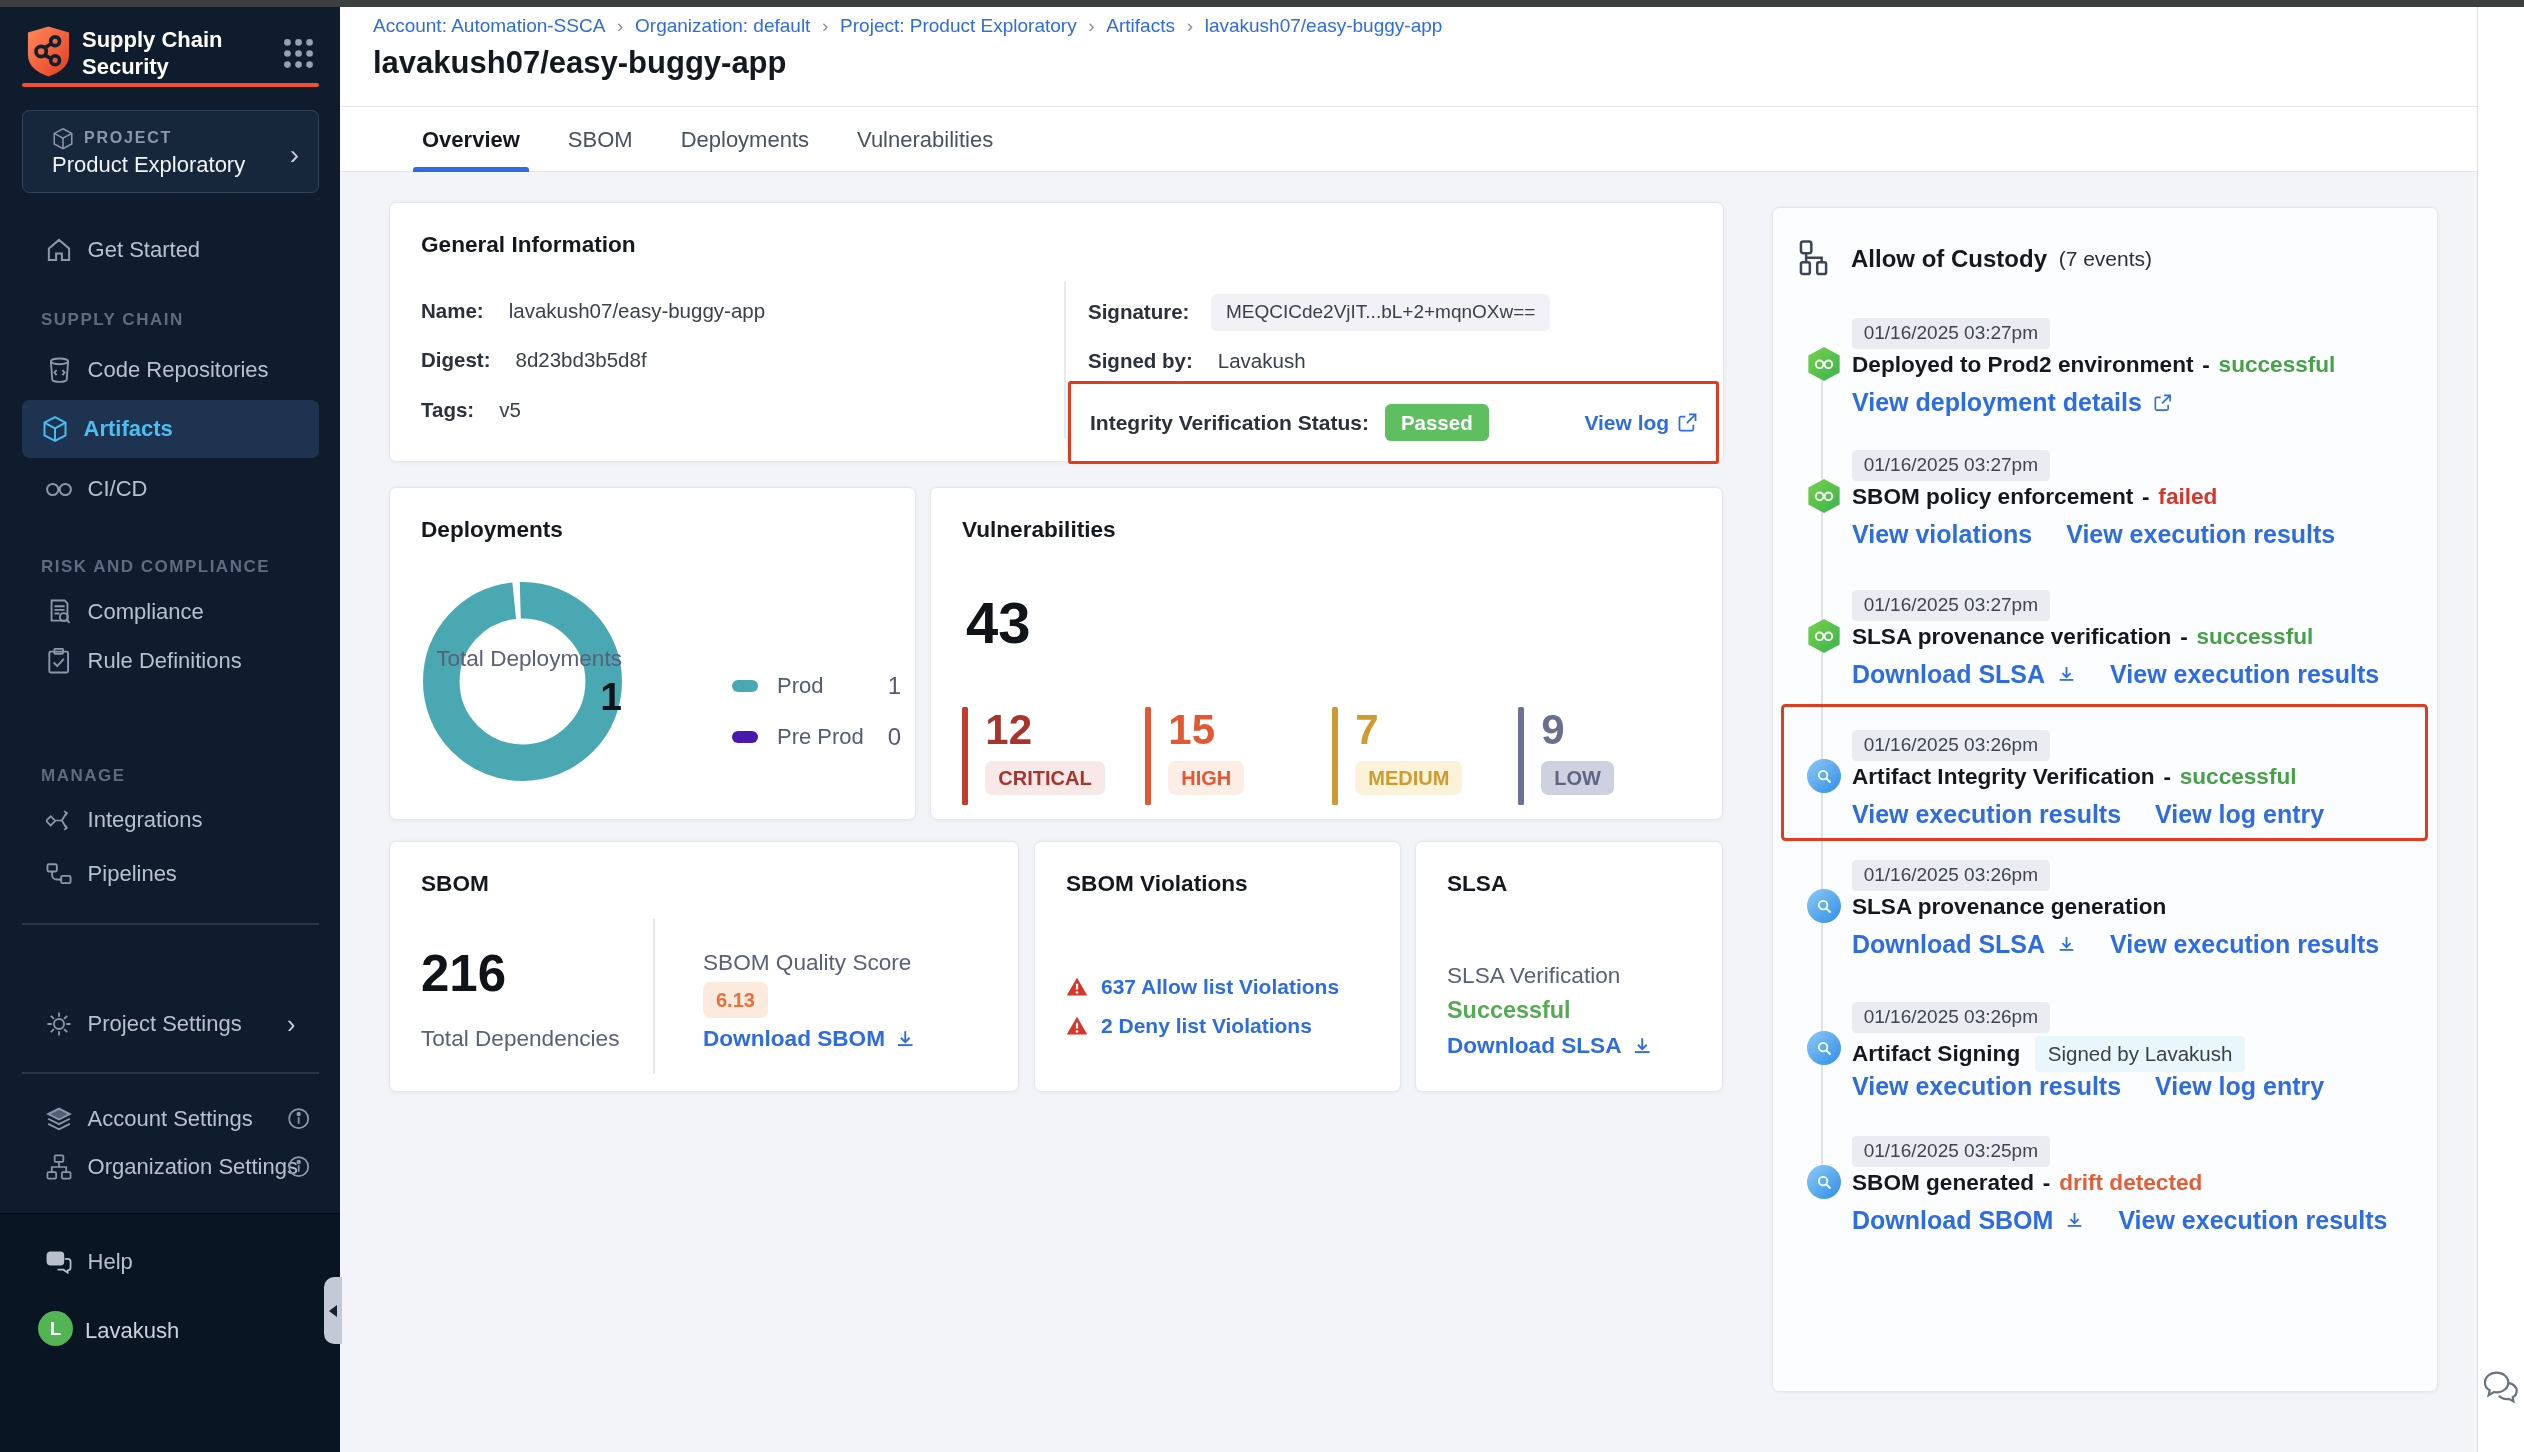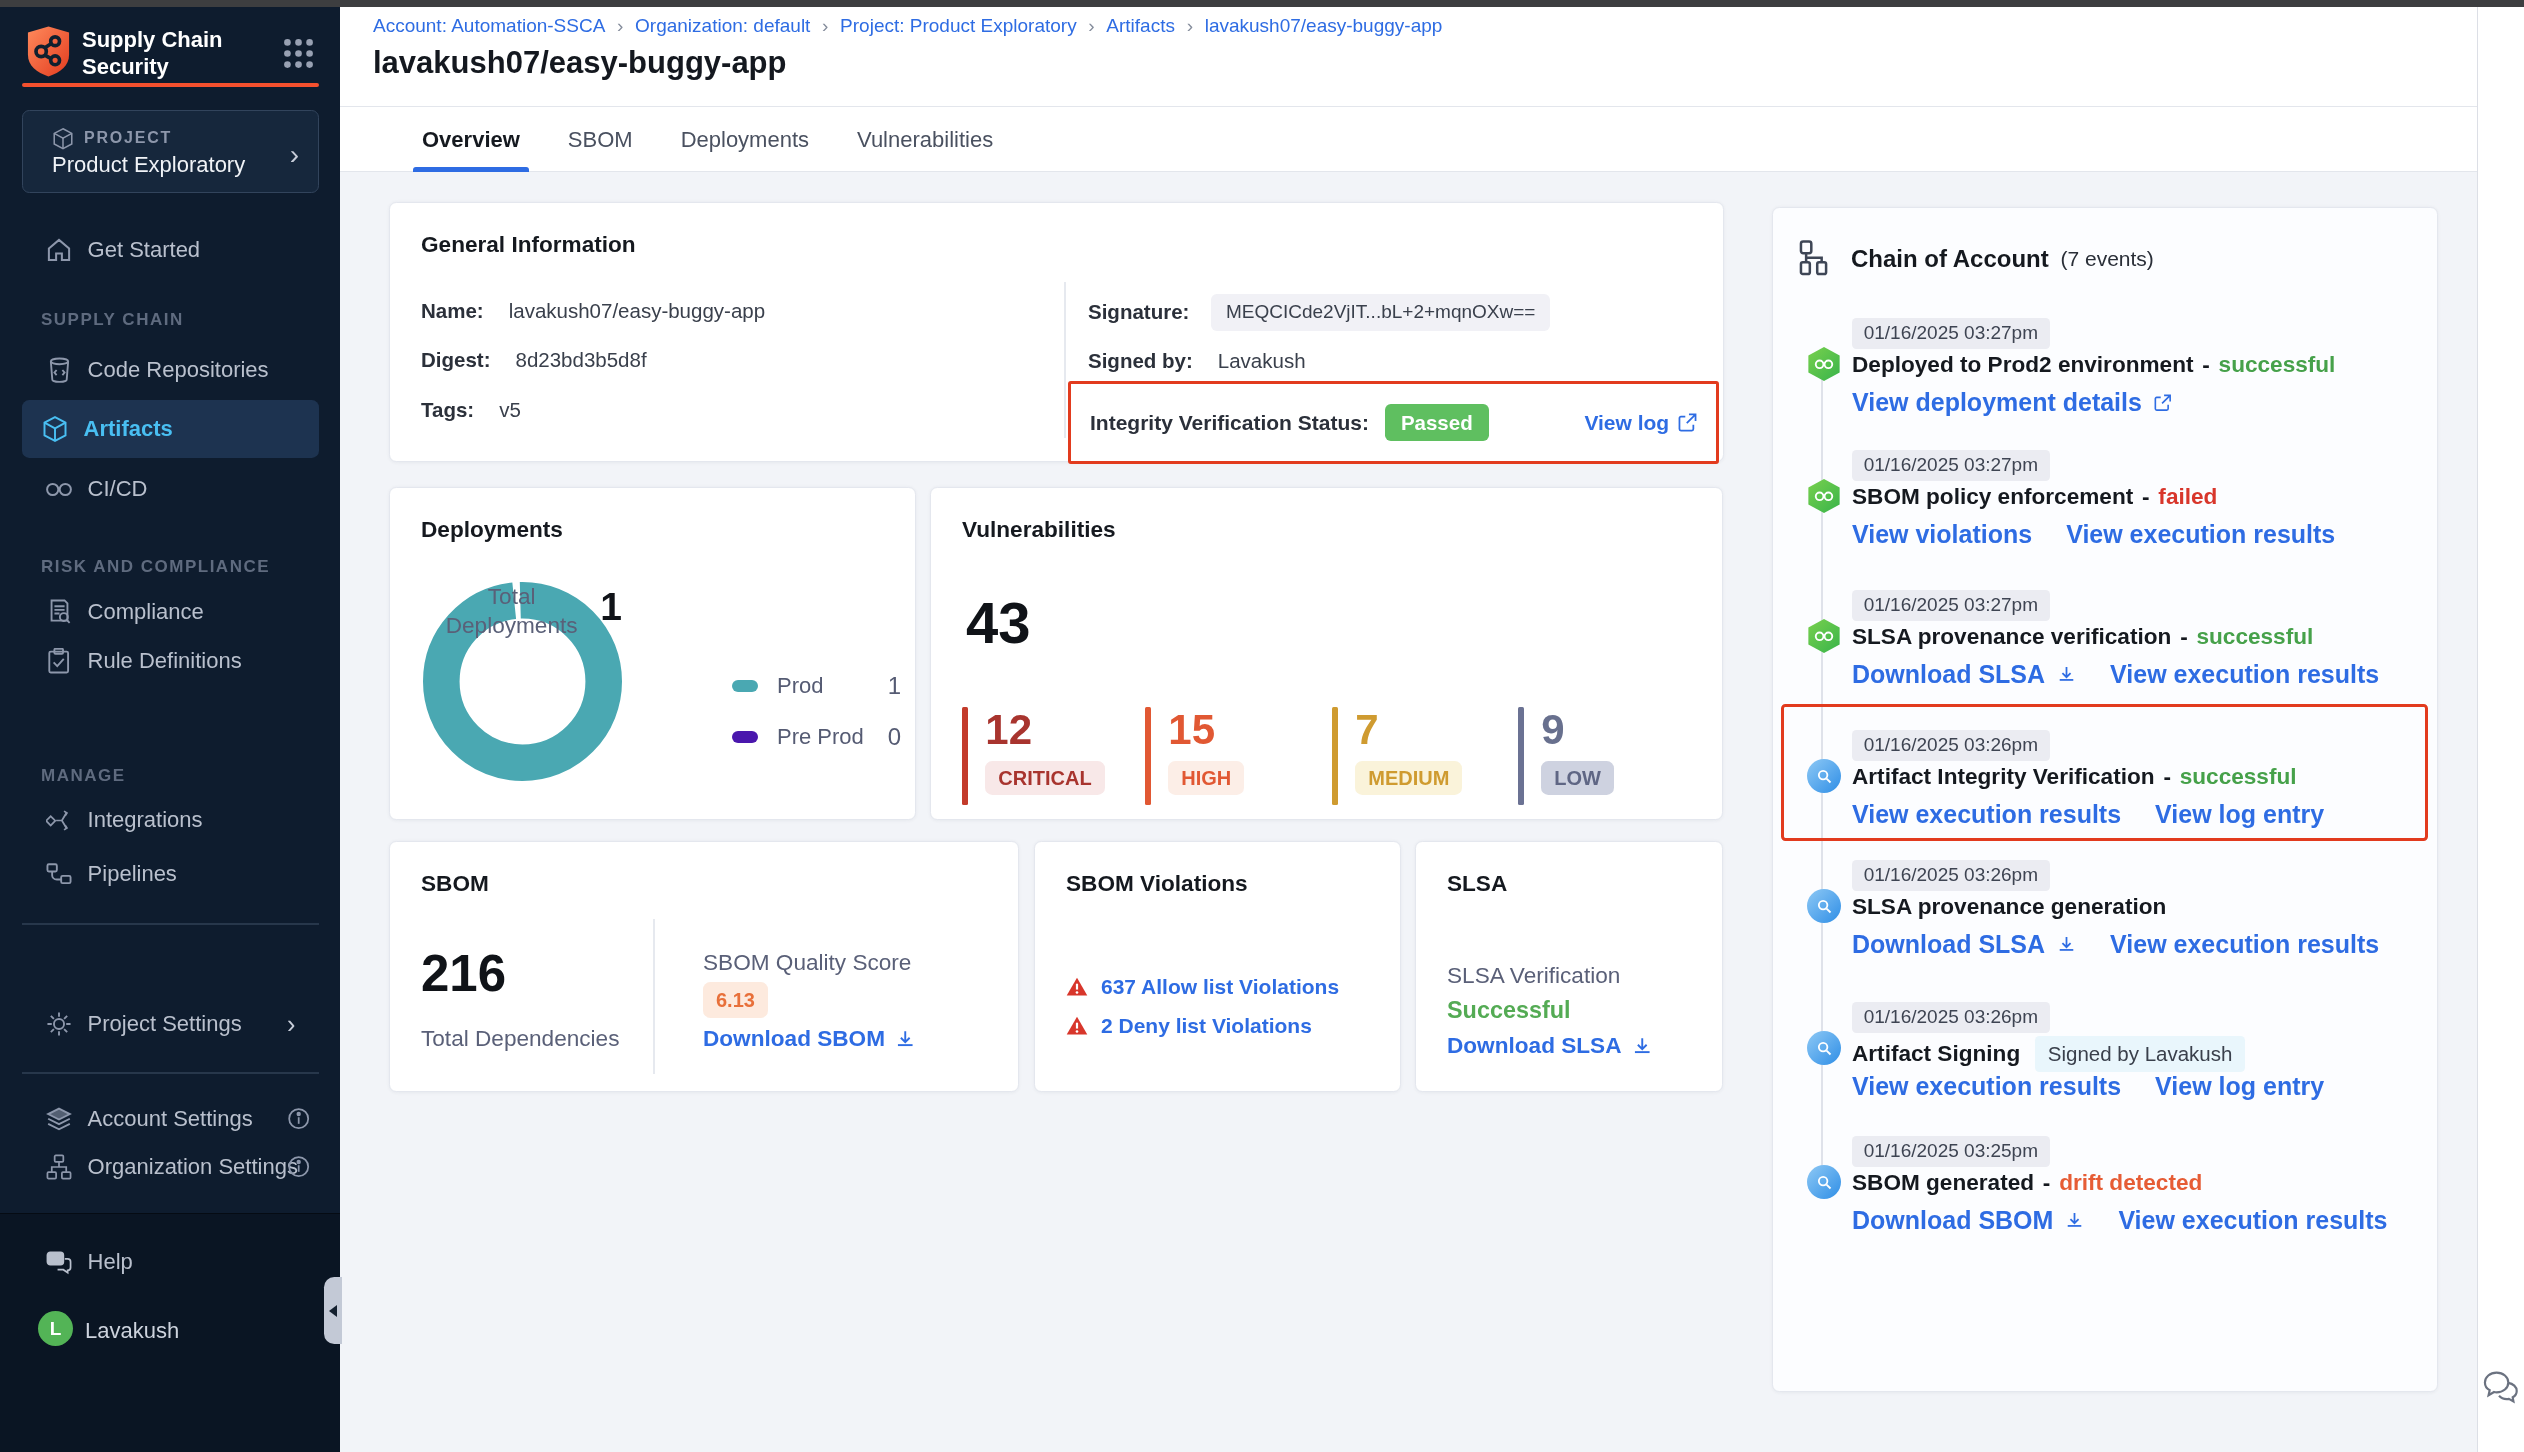"Chain of Account" span { text: Chain of Account -> Allow of Custody }
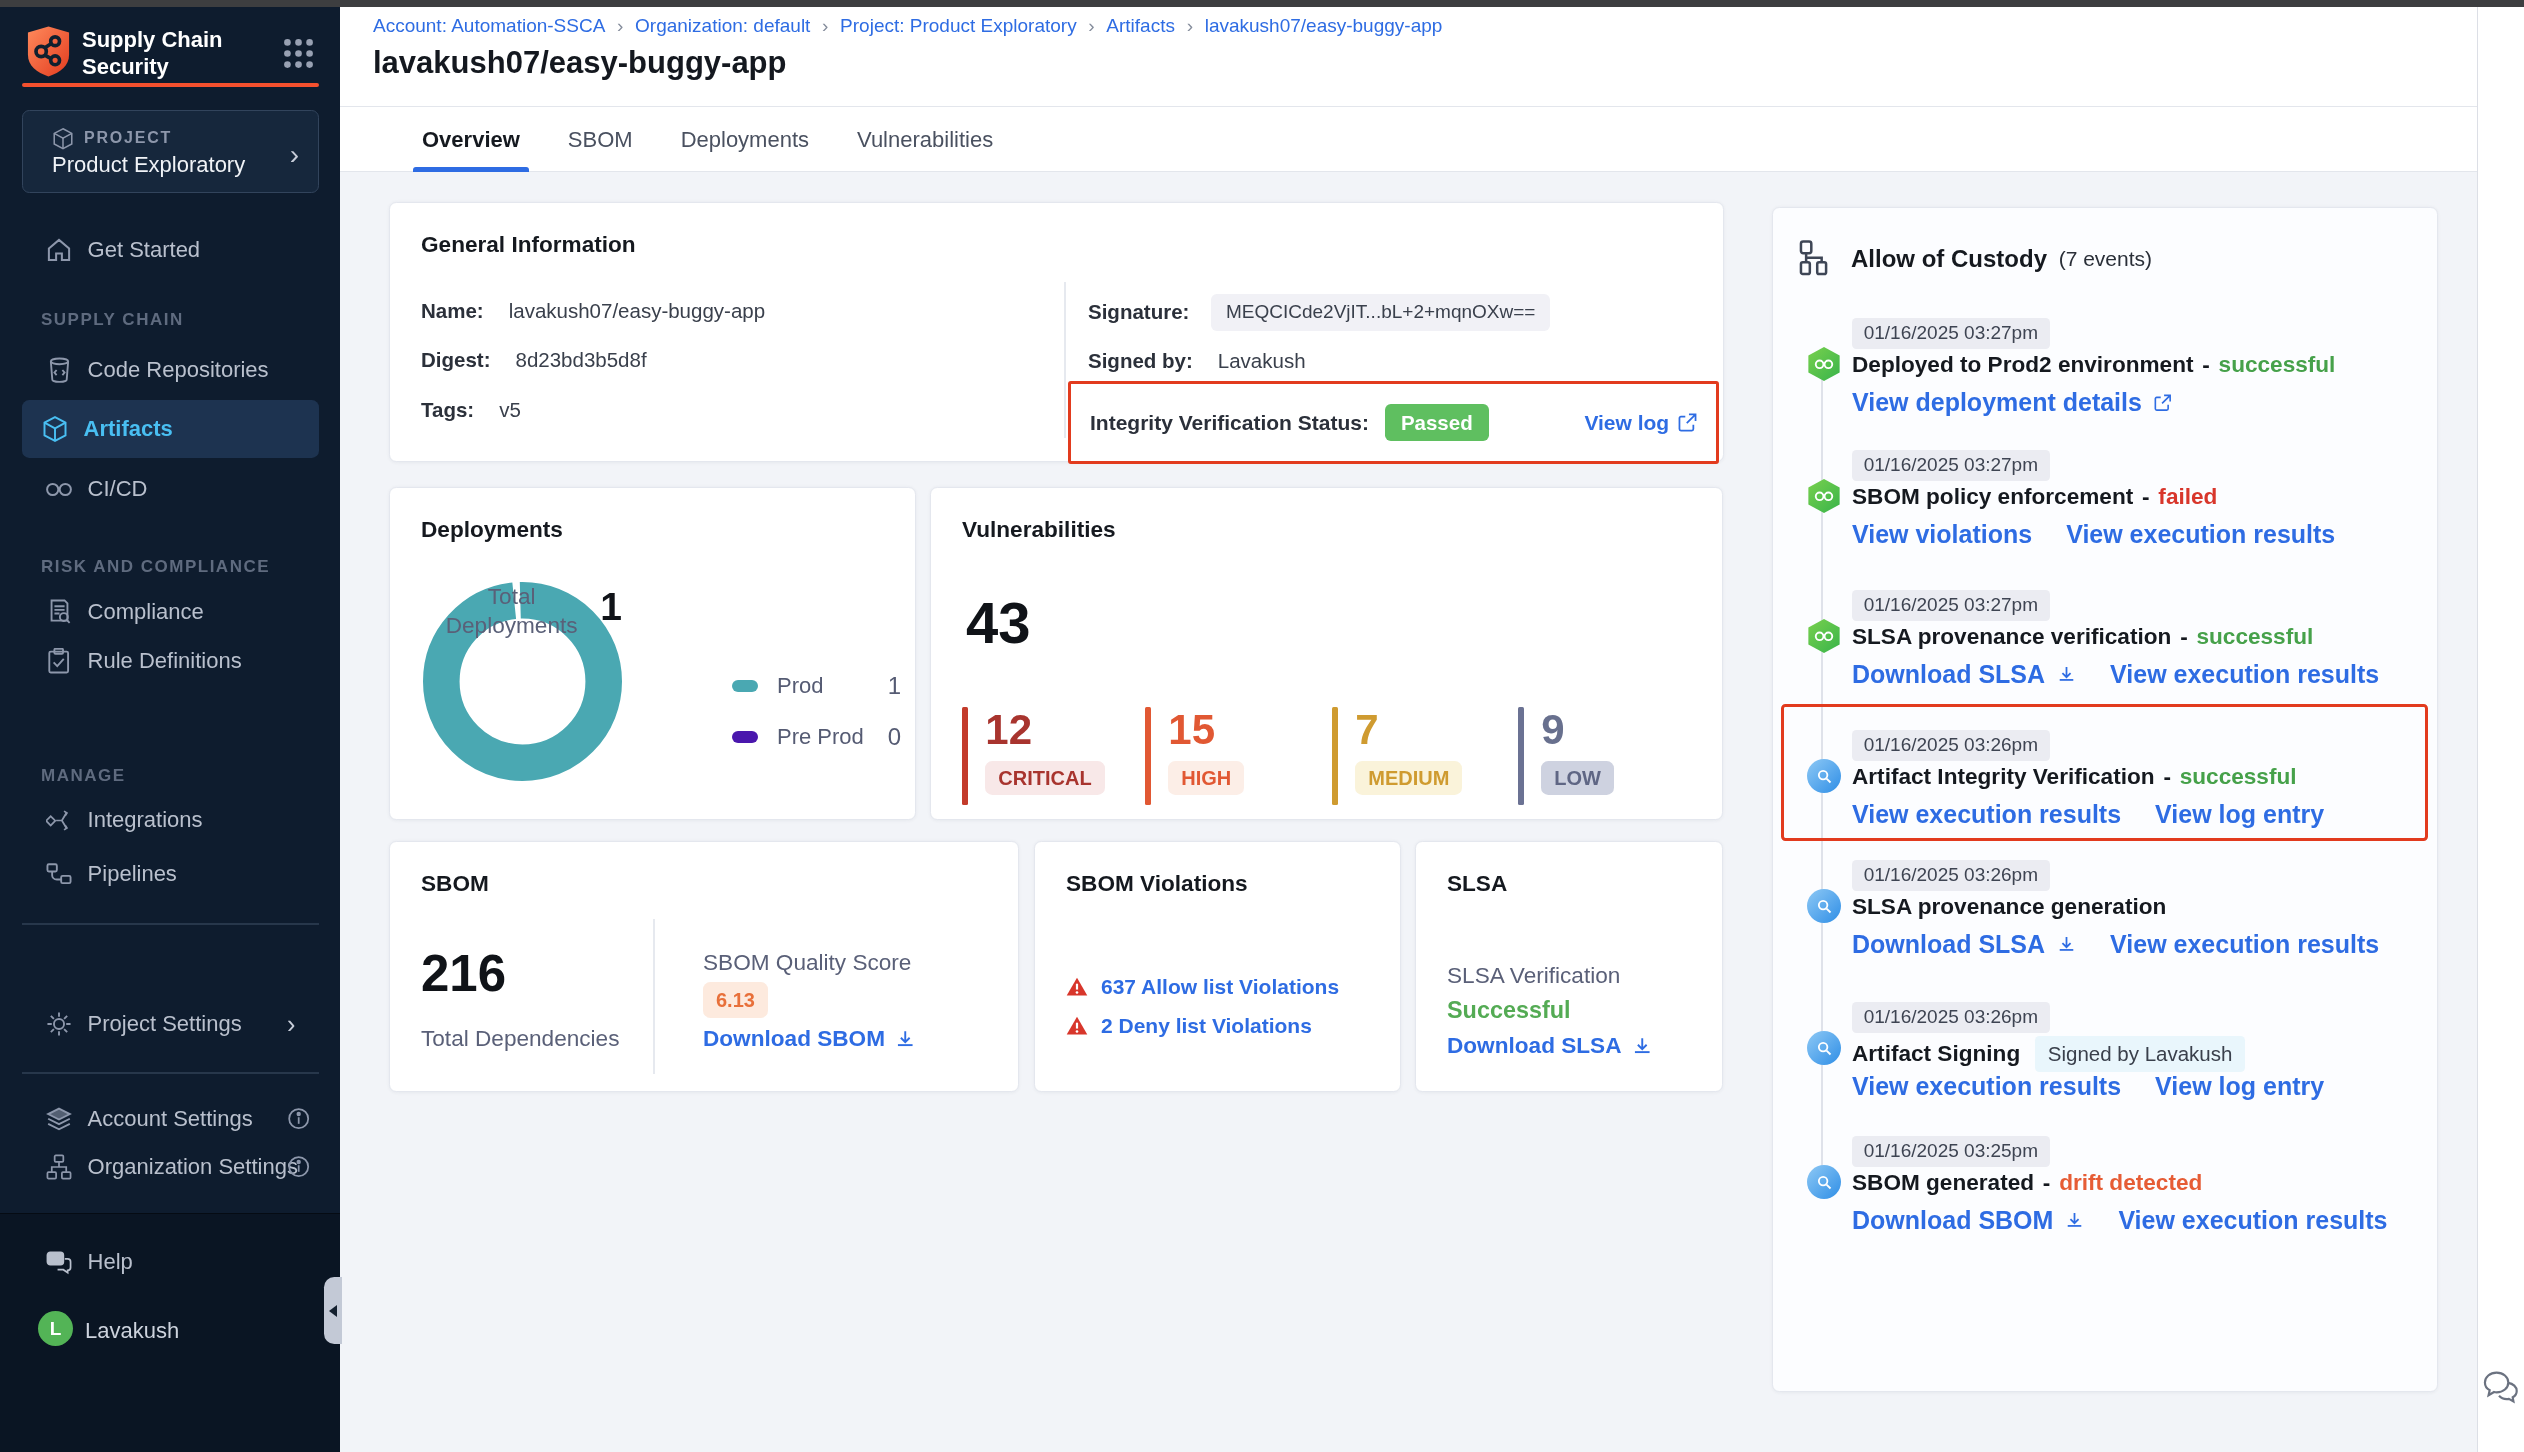"Total Deployments" #donut-center { align-items: flex-start -> flex-end; flex-direction: row -> column }
